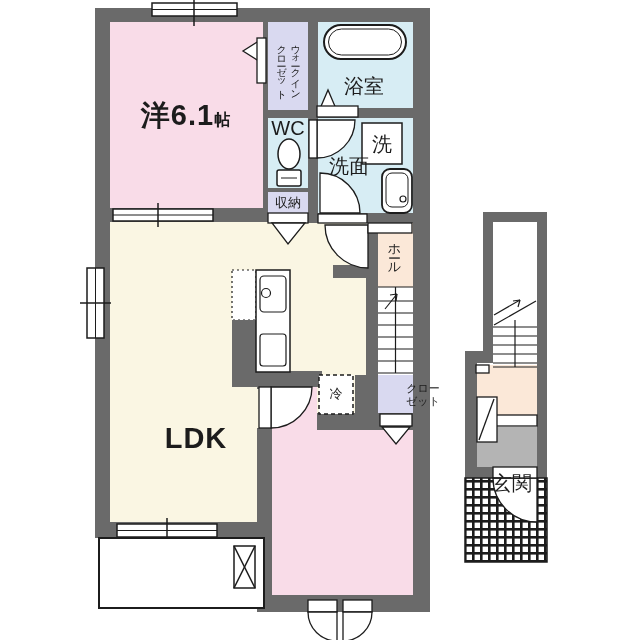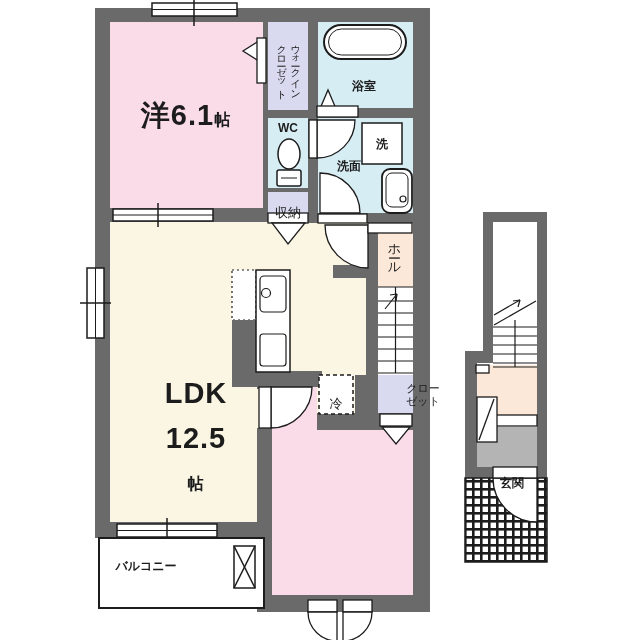"浴室" .med { font-size: 12px -> 20px; font-weight: 700 -> 400 }
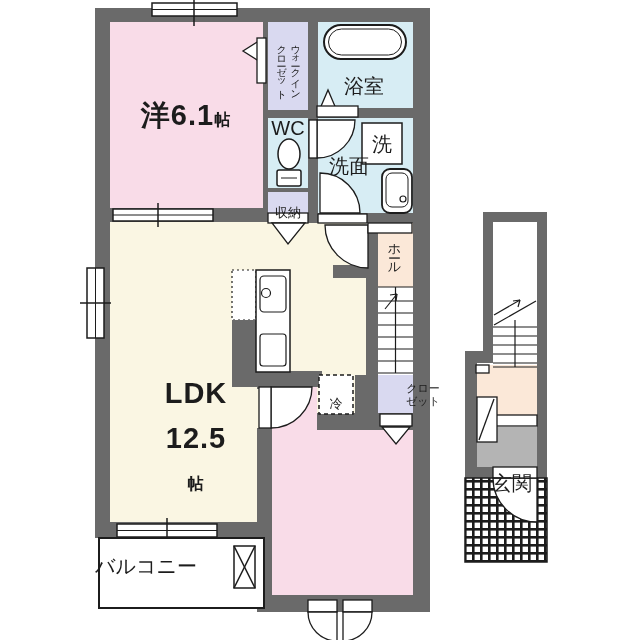"収納" .sm { margin-top: 10px -> none }
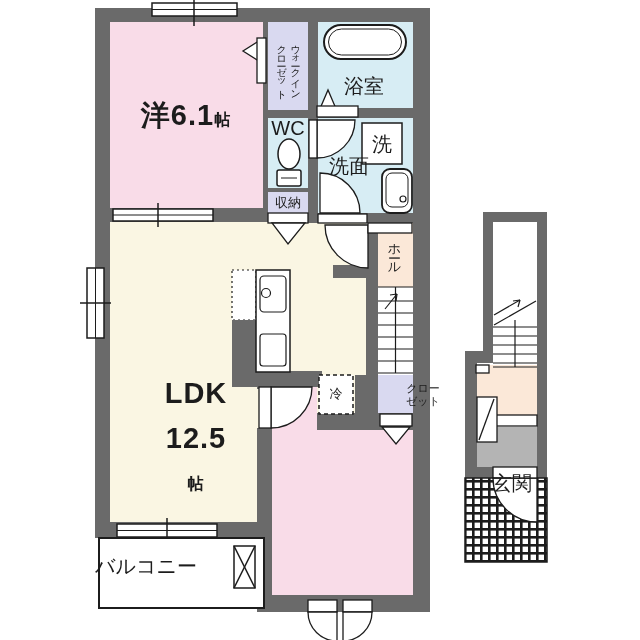"12.5" span { html: <span> <span>12.5</span> <span>帖</span> </span> -> none }
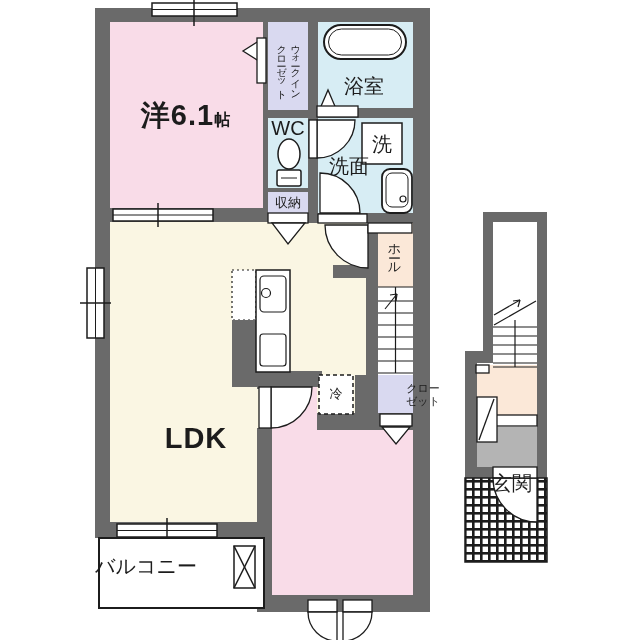"バルコニー" div.lbl { html: <div>バルコニー</div> -> none }
